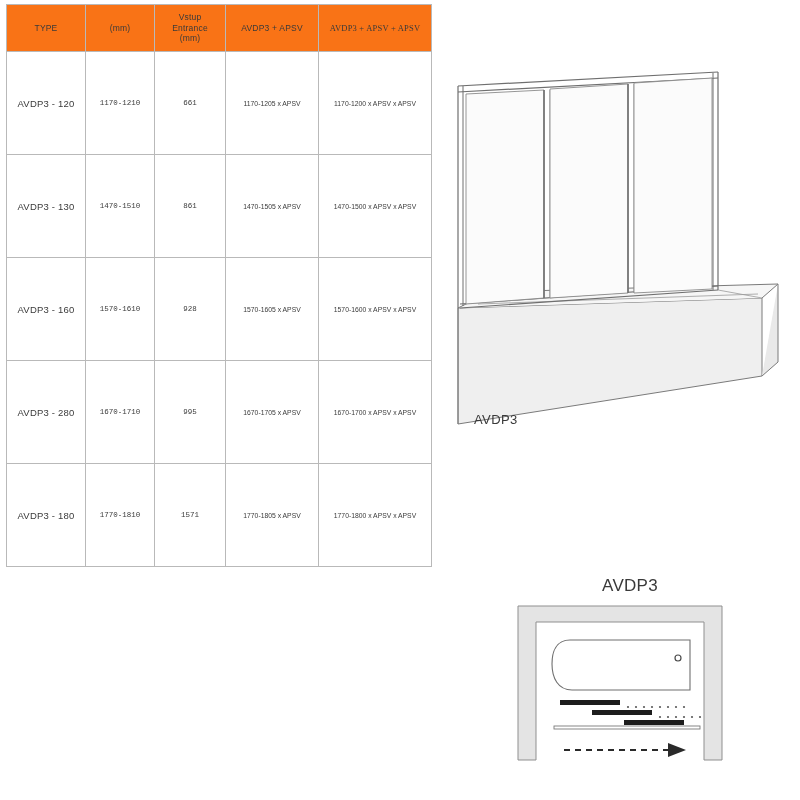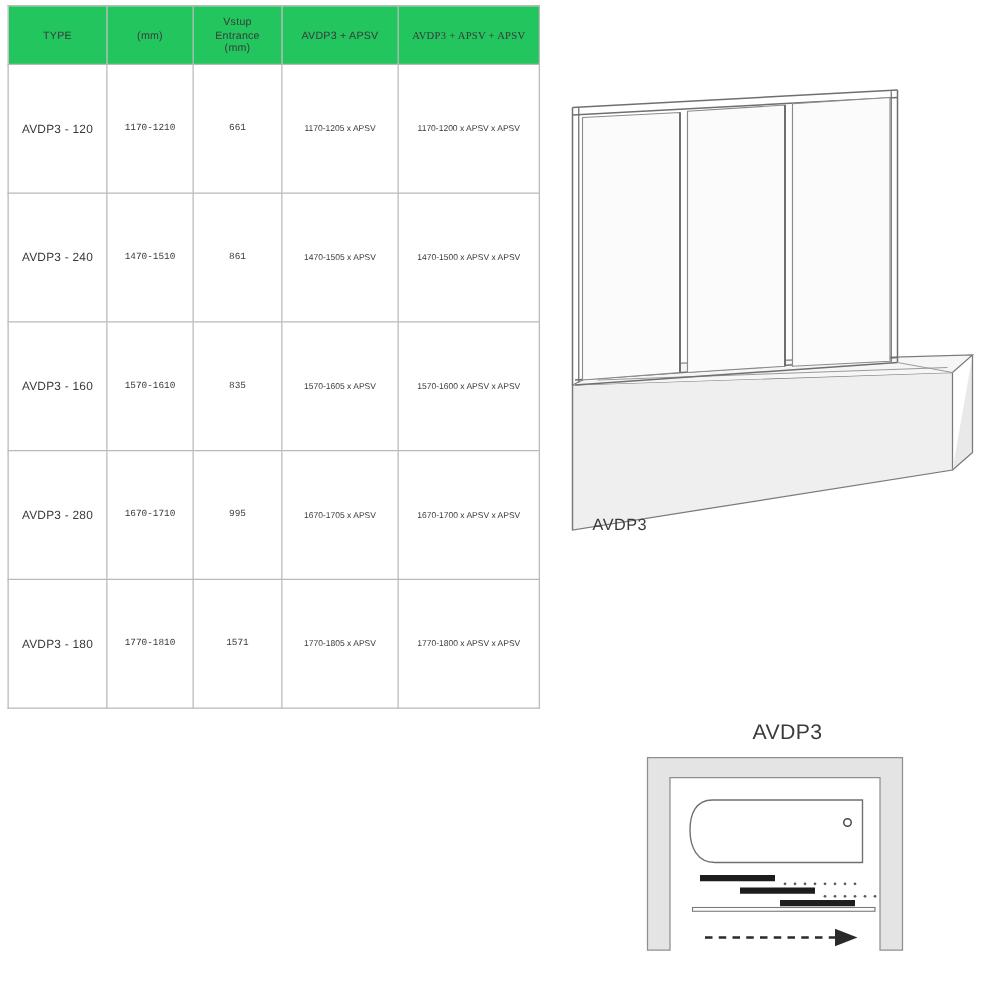"Vstup" .spec-table thead th { background: #22c55e -> #f97316 }
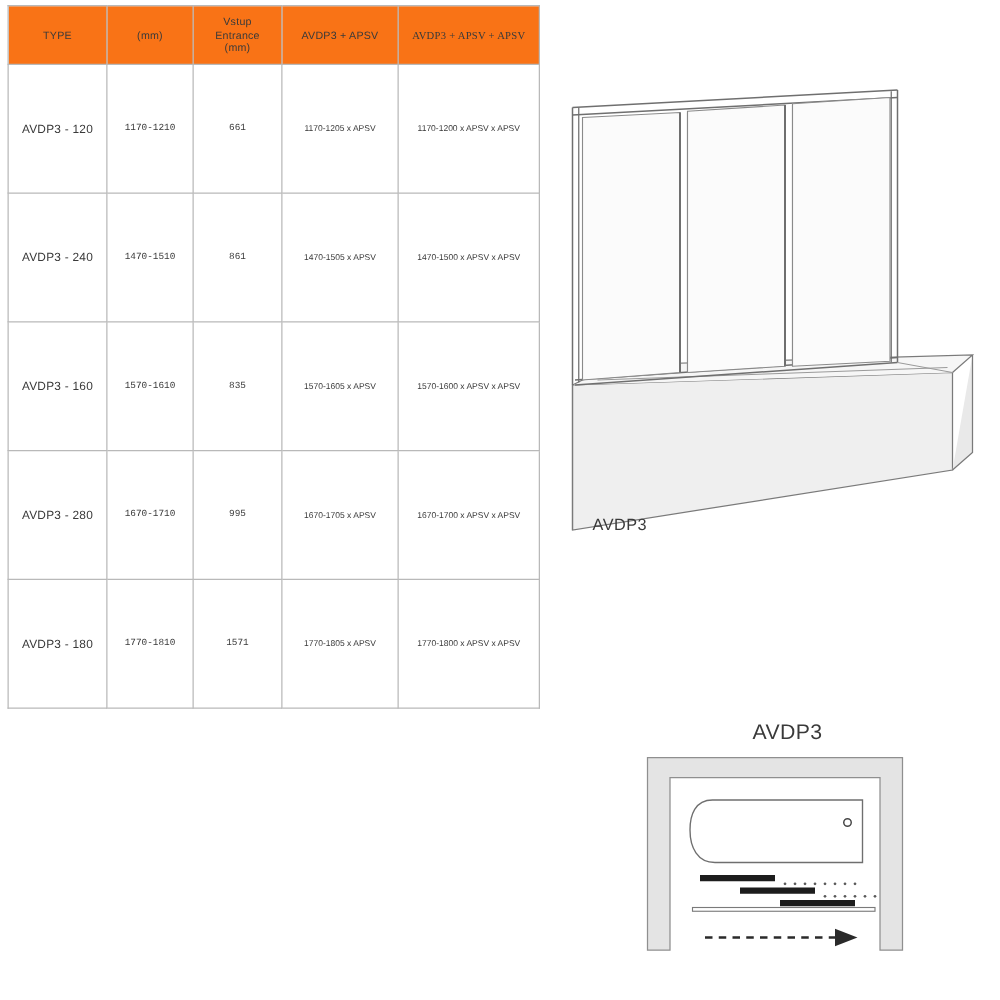"AVDP3 - 240" td.cell-type { text: 240 -> 130 }
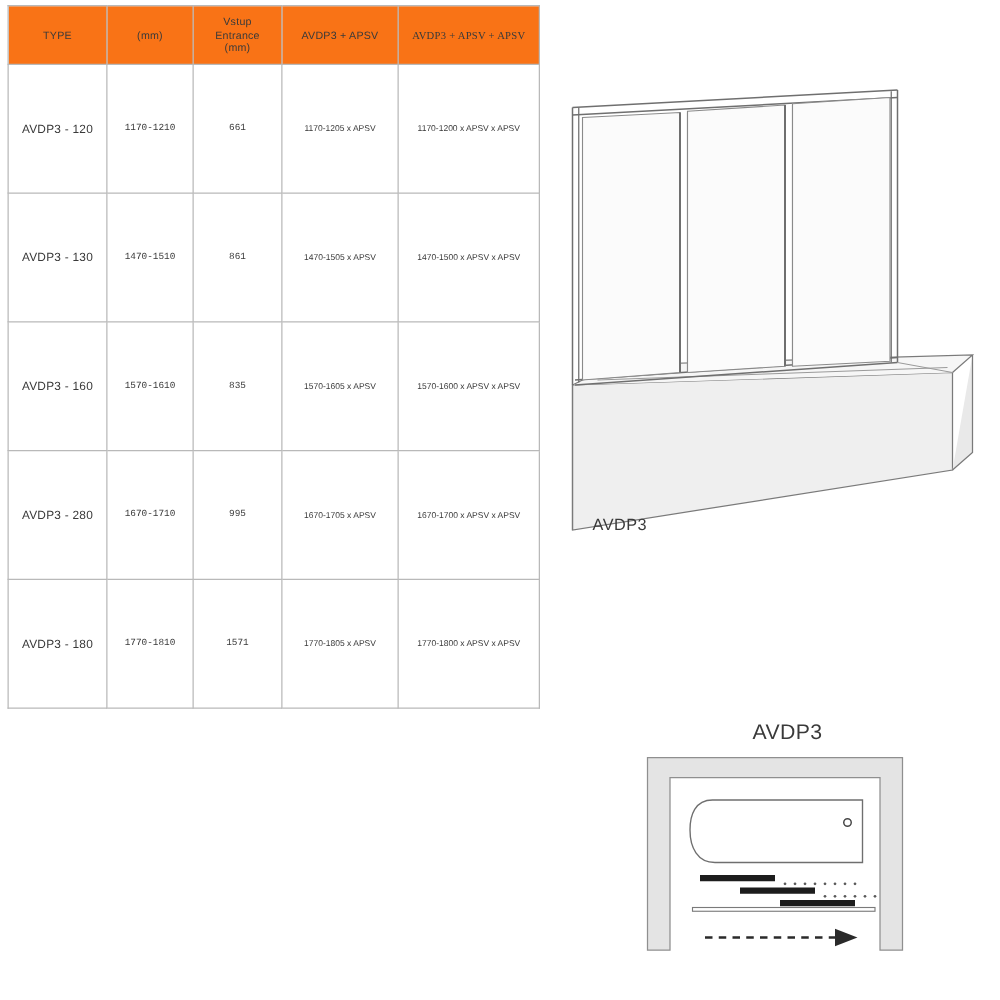"835" td.cell-num { text: 835 -> 928 }
